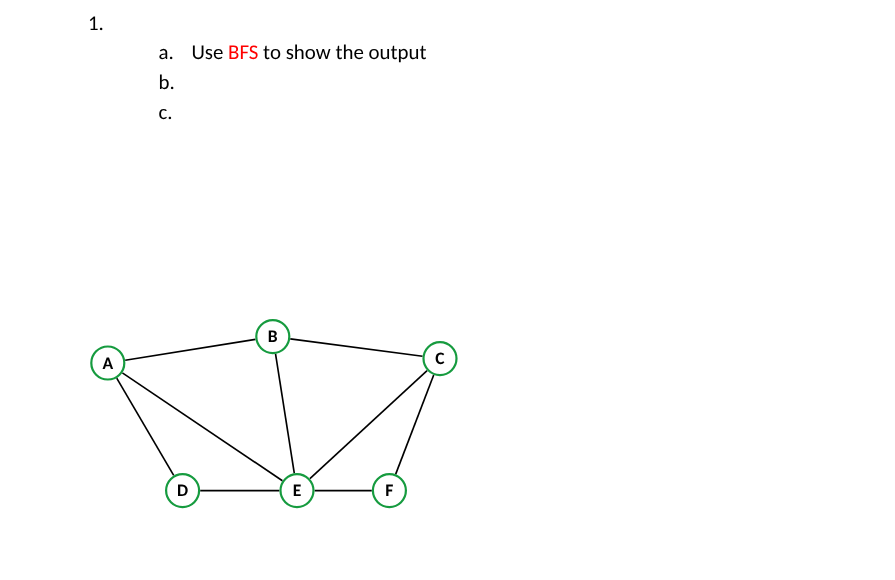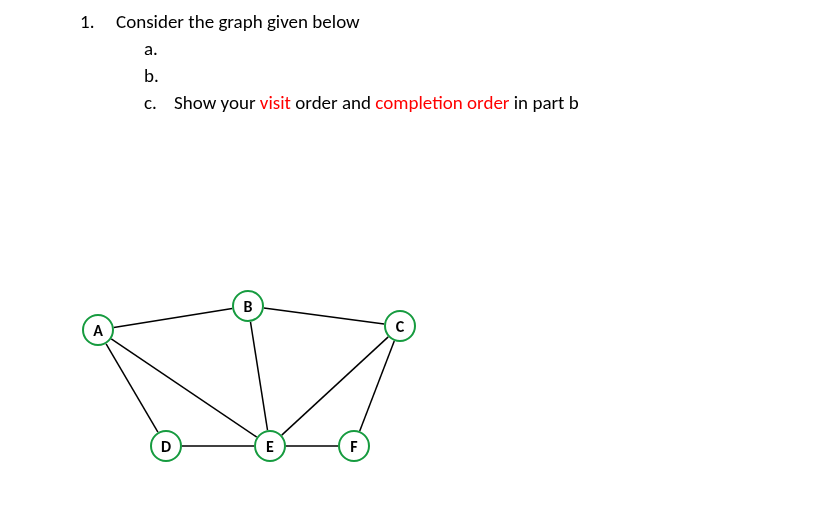"Consider the graph given below" span { html: <span>Consider the graph given below</span> -> none }
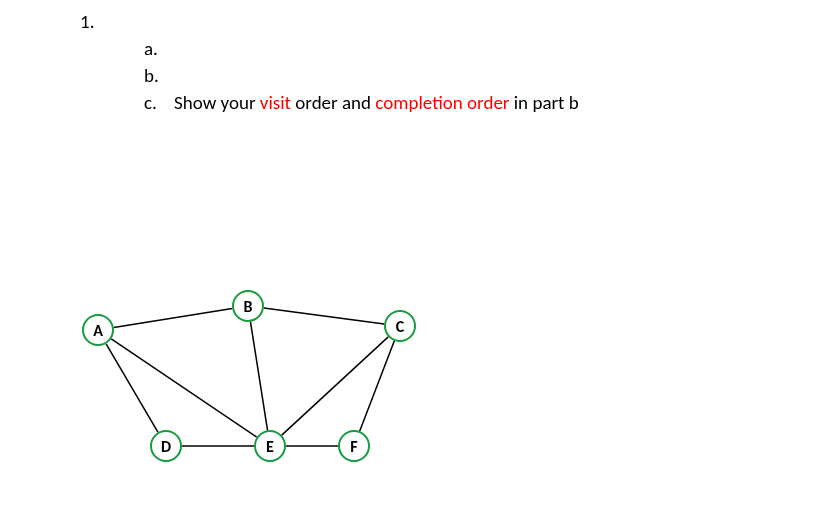"Use BFS to show the" span { html: none -> <span> <span>Use </span><span>BFS</span><span> to show the output</span> </span> }
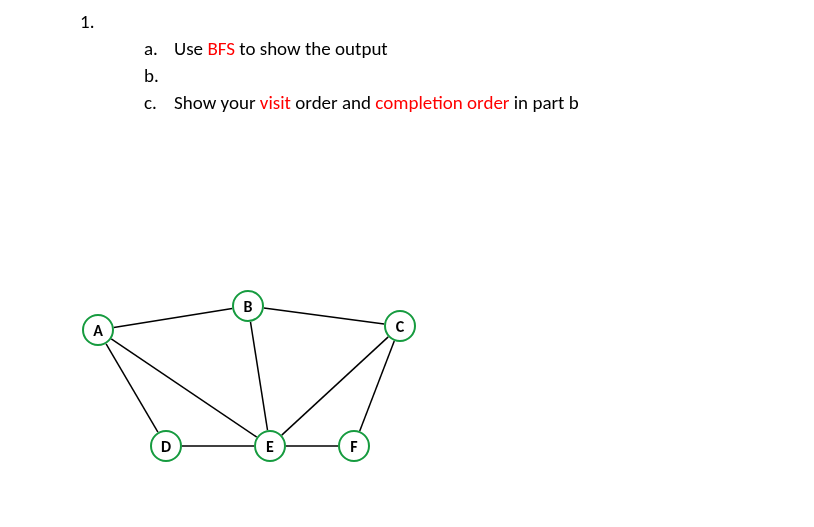"Show your visit order and" span { html: <span> <span>Show your </span><span>visit</span><span> order and </span><span>completion order</span><span> in part b</span> </span> -> none }
